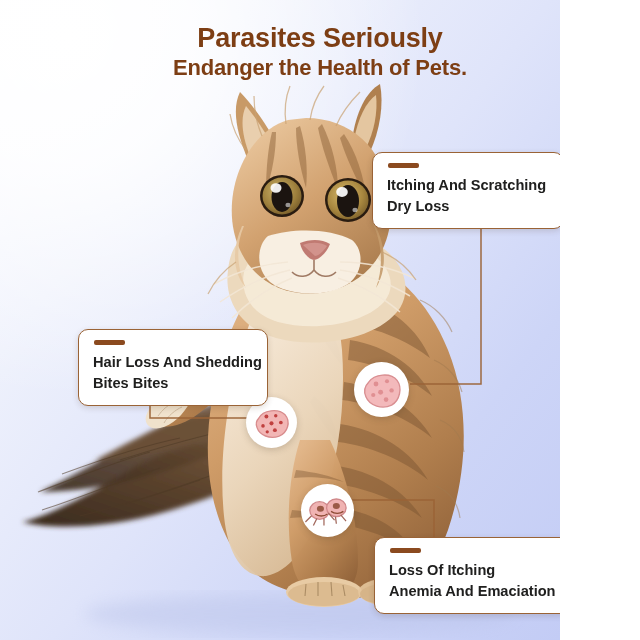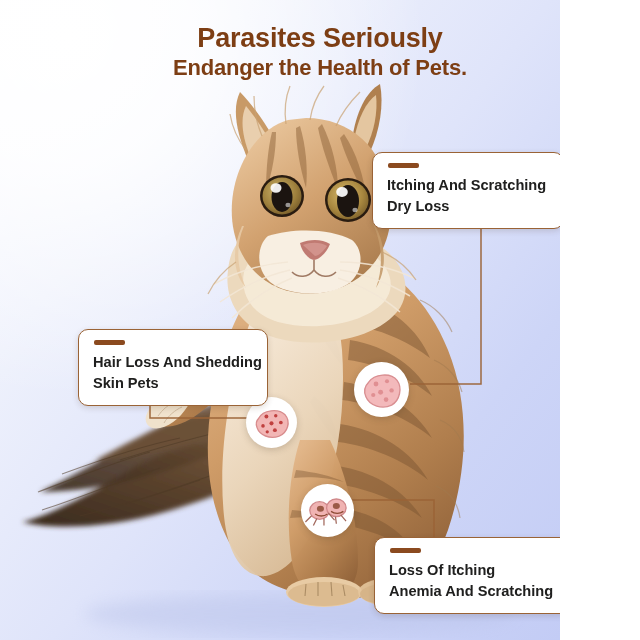"Skin Pets" span.ln { text: Skin Pets -> Bites Bites }
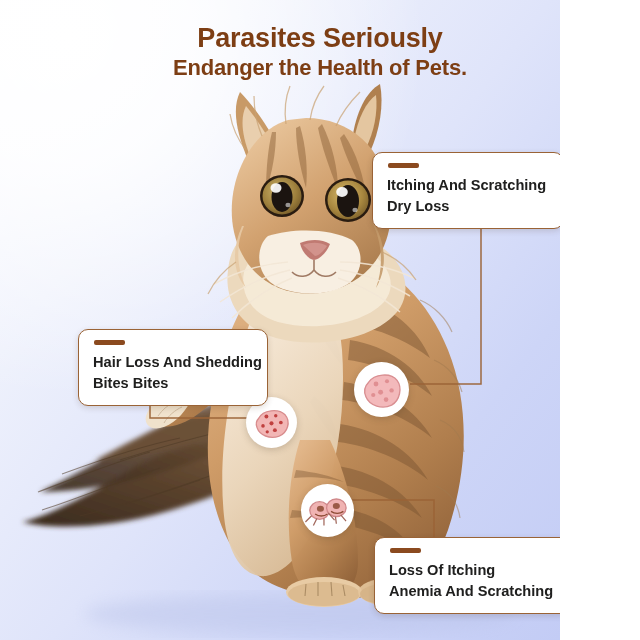"Anemia And Scratching" span.ln { text: Scratching -> Emaciation }
